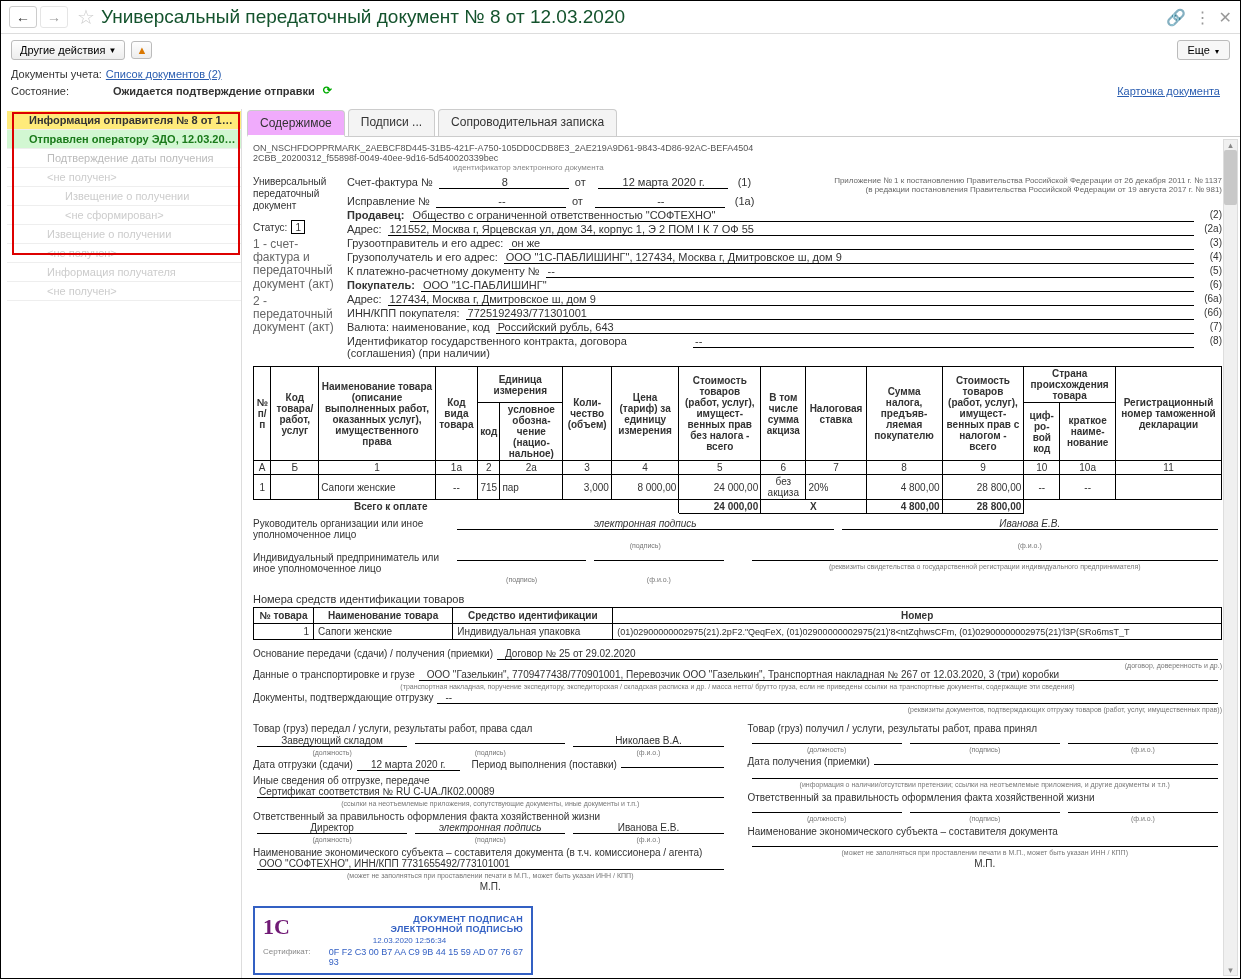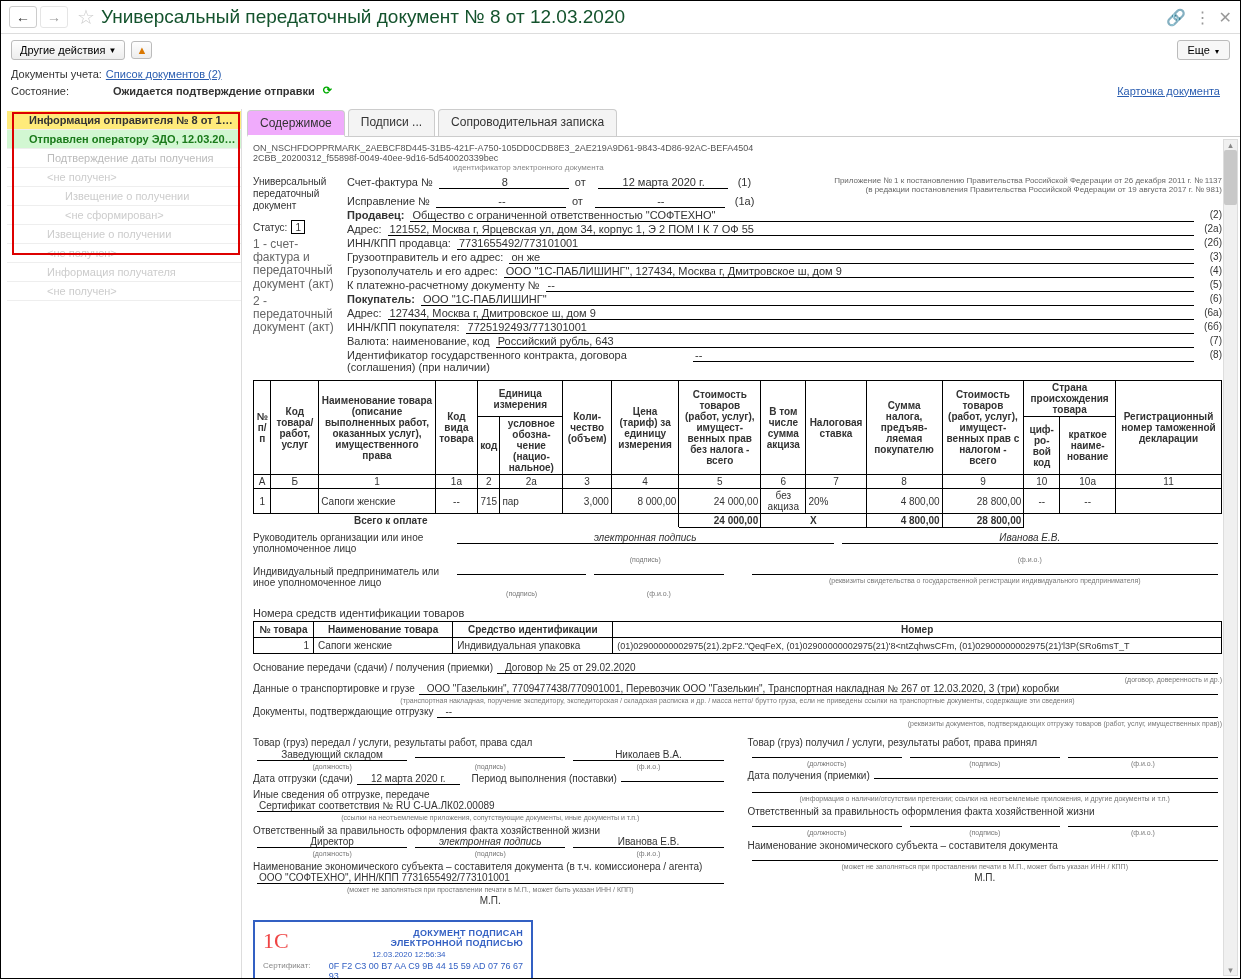"ИНН/КПП продавца:" div.field-line { html: <div> <span>ИНН/КПП продавца:</span> <span>7731655492/773101001</span> <span>(2б)</span> </div> -> none }
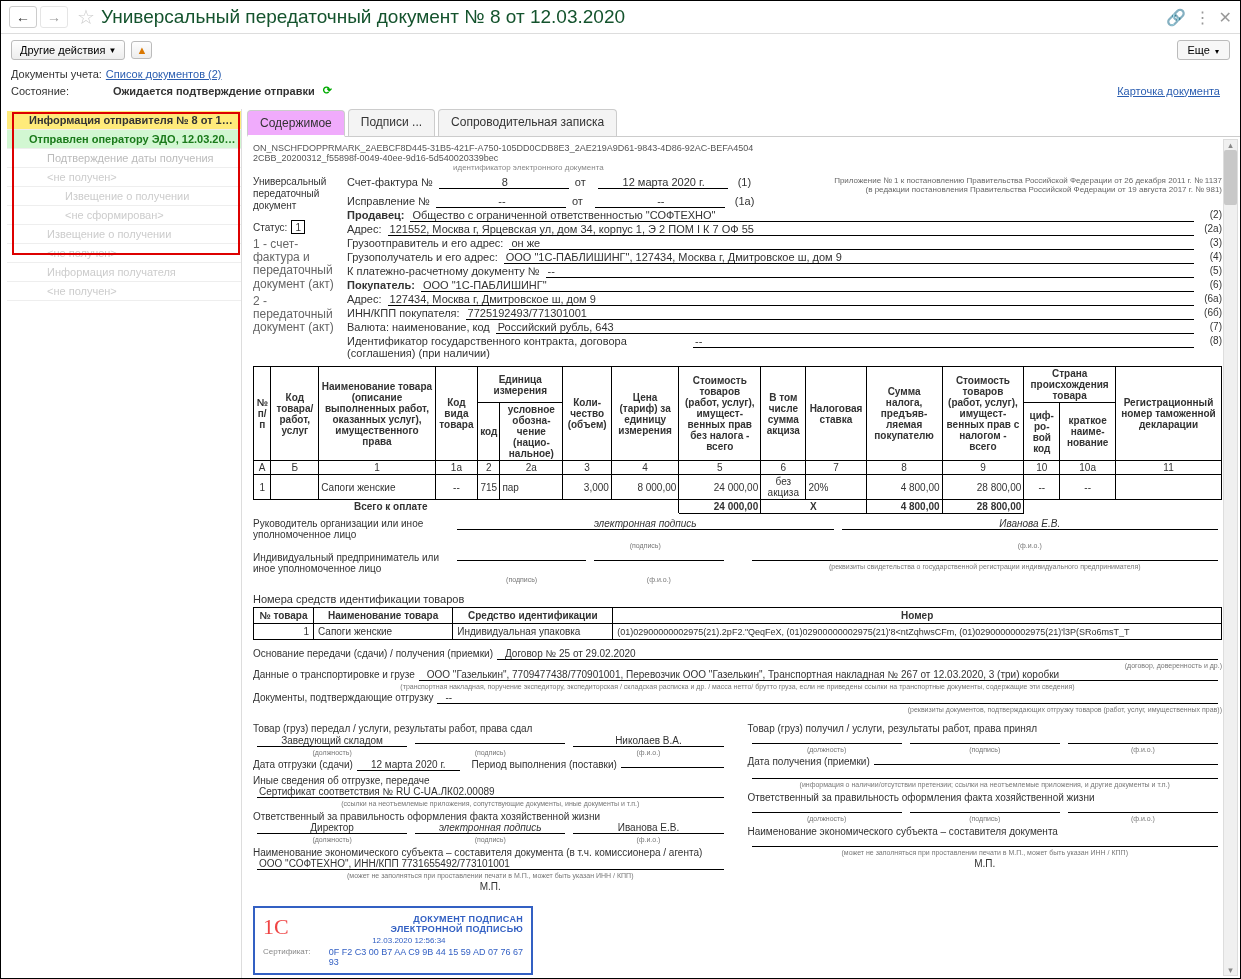"1C" .stamp-logo { color: #ef4444 -> #701a75; font-weight: normal -> bold }
